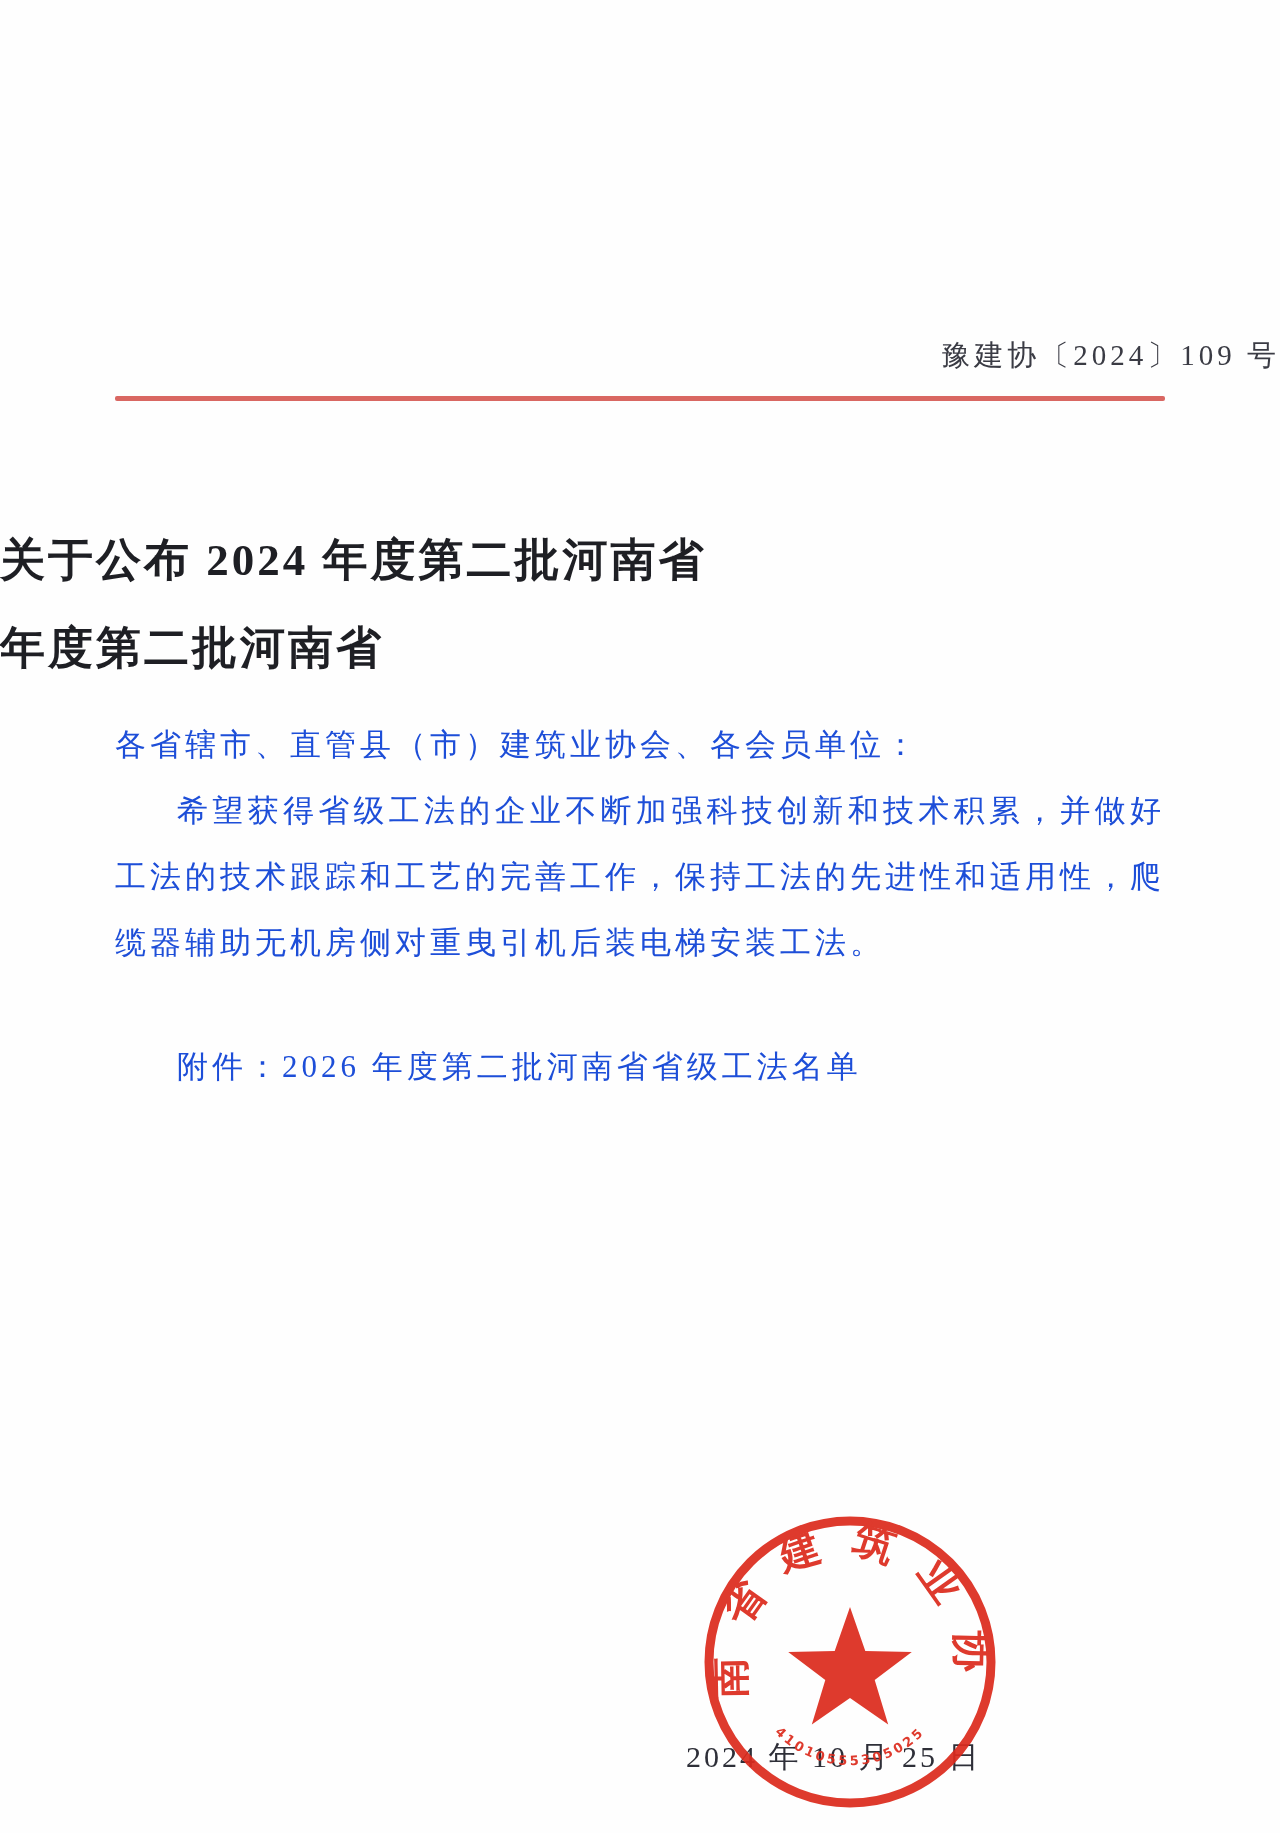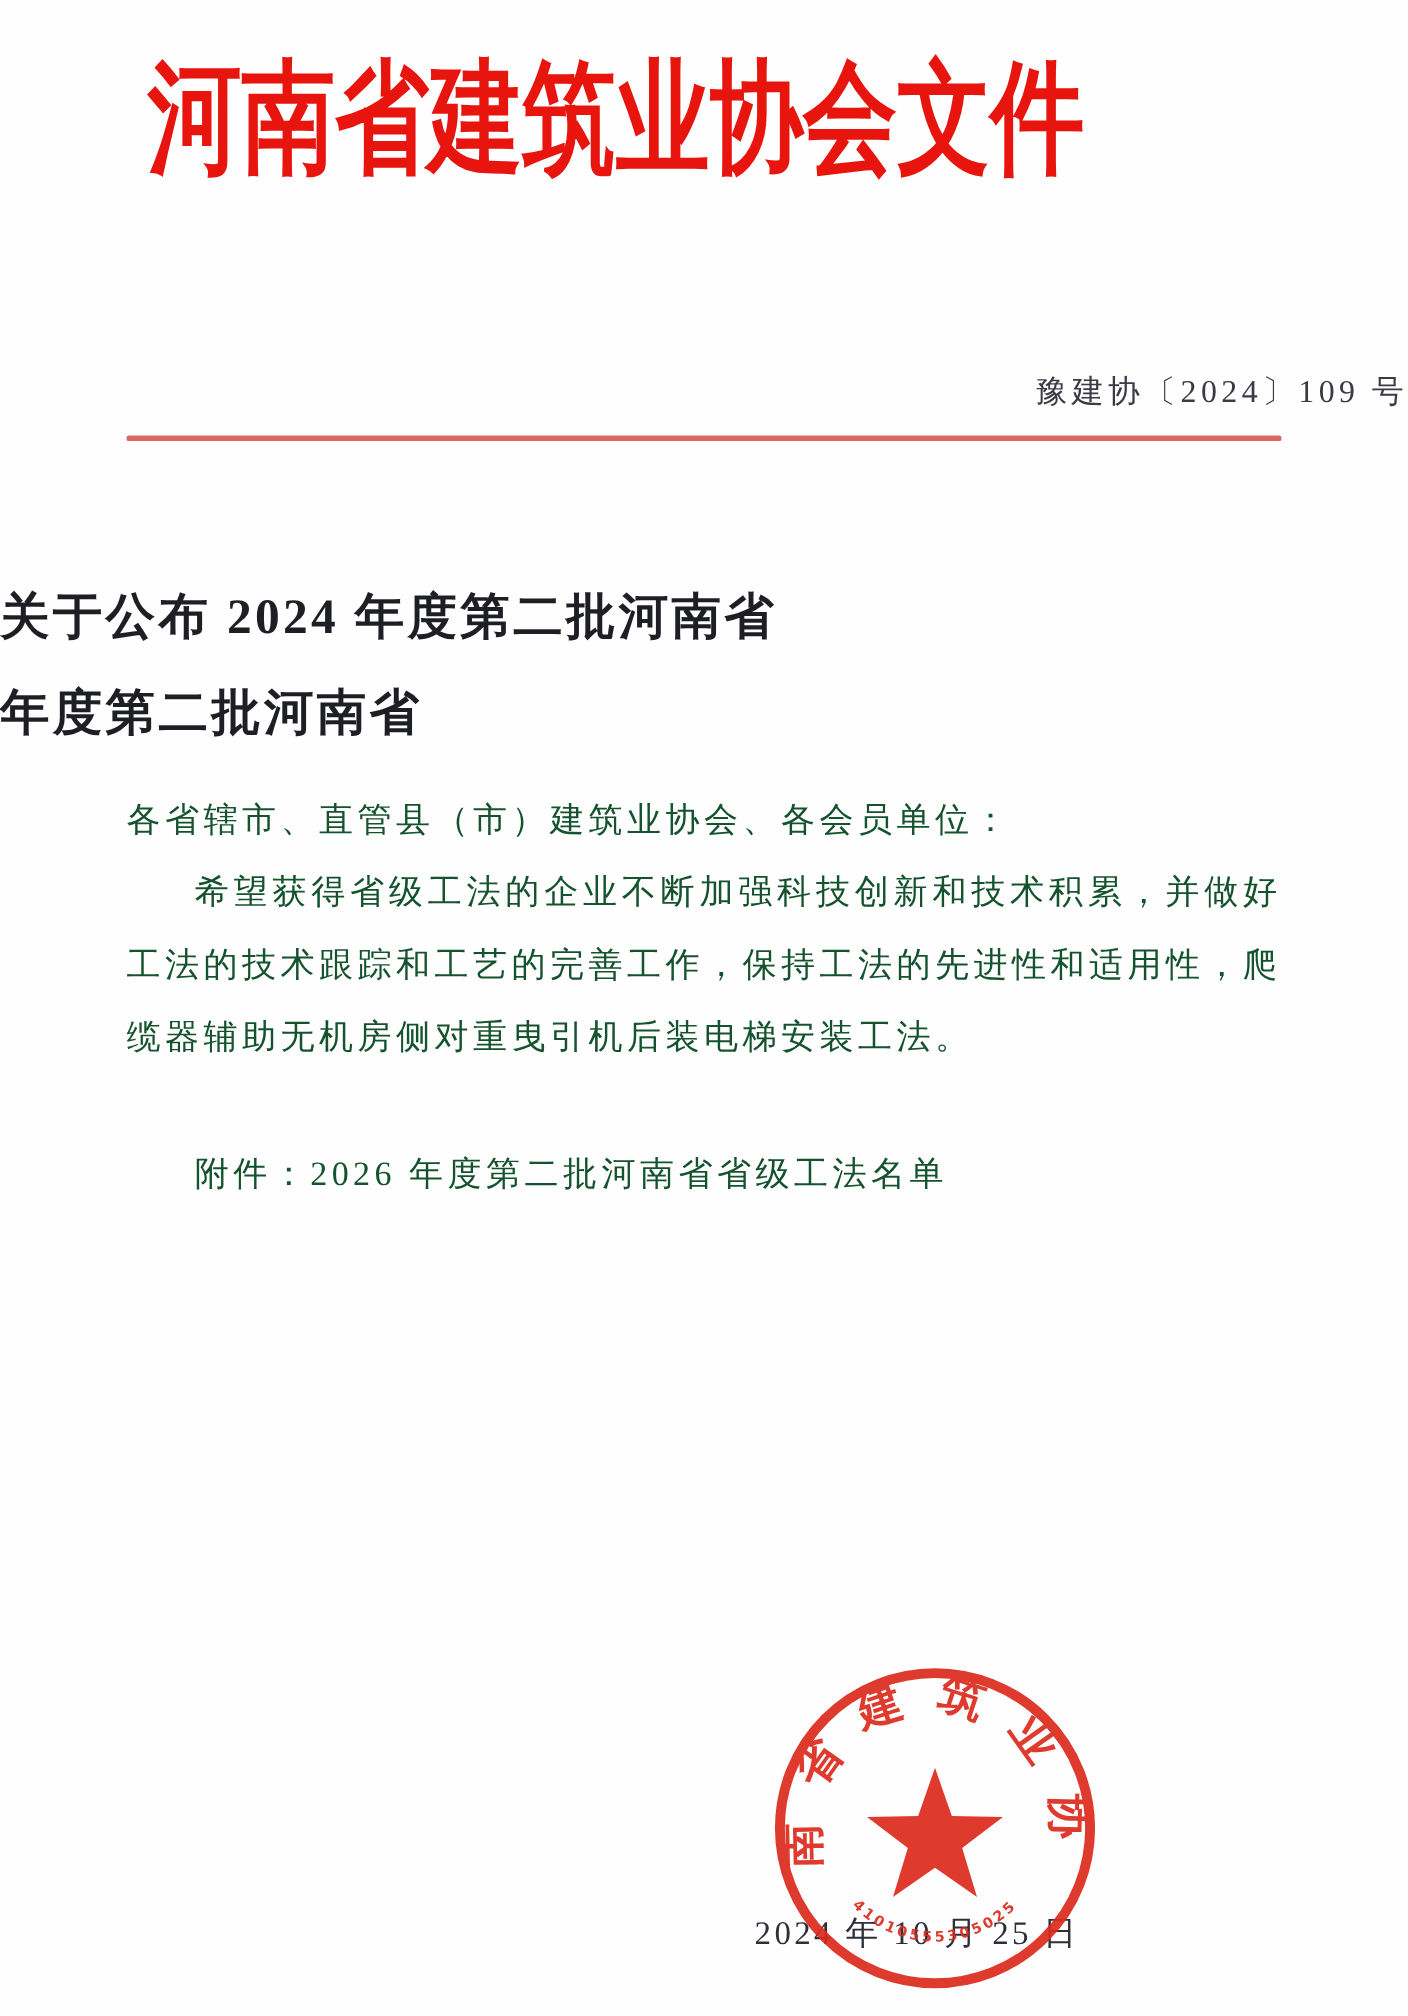"河南省建筑业协会文件" div.org-title { html: <div> <span>河南省建筑业协会文件</span> </div> -> none }
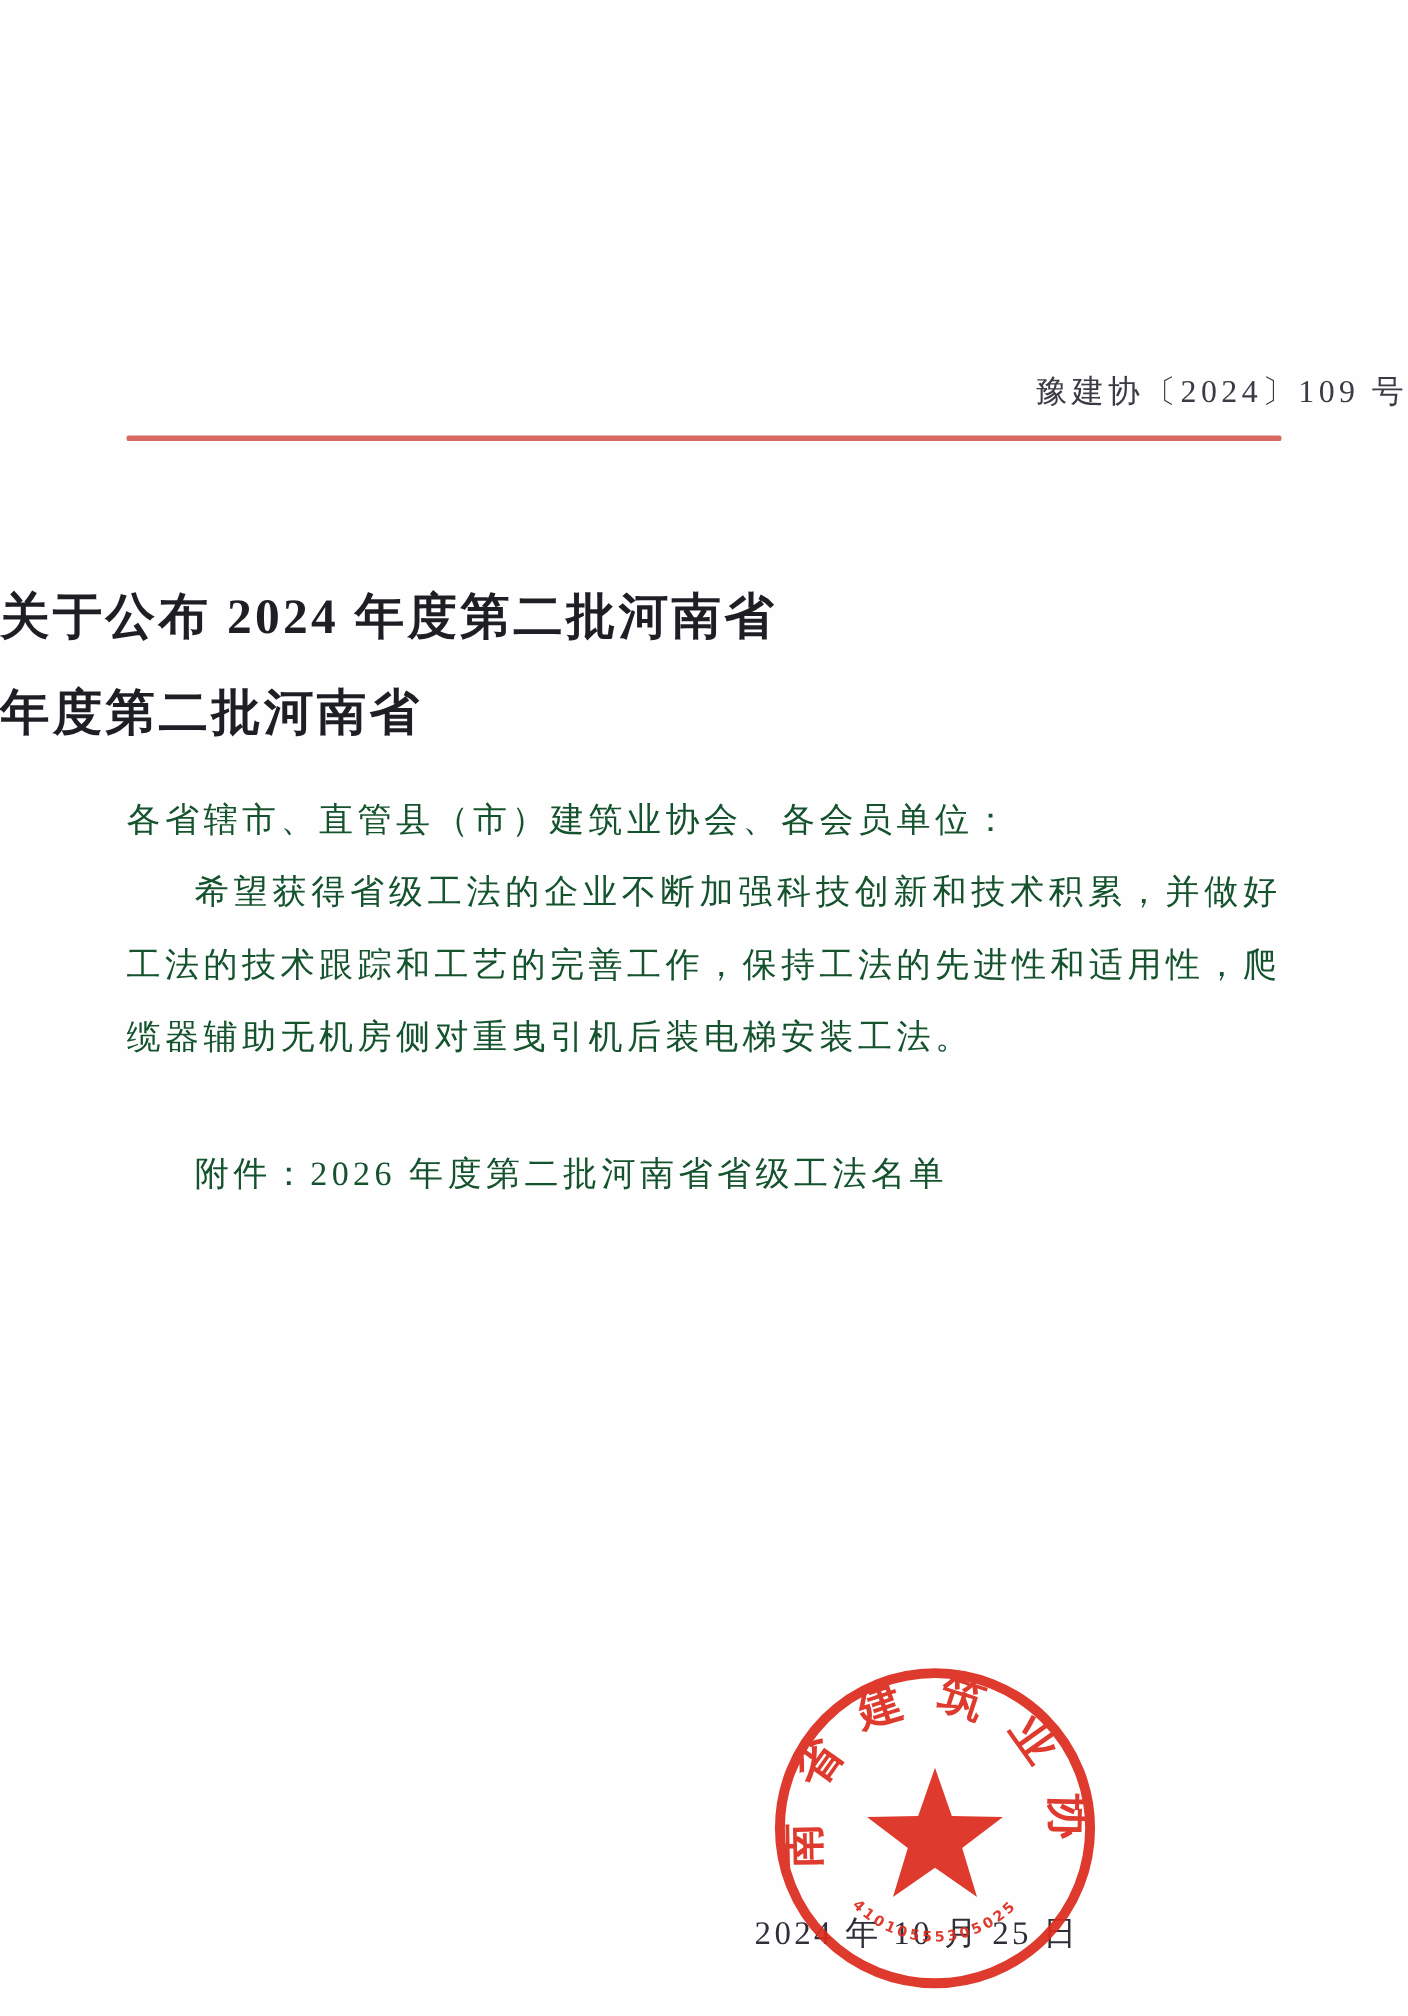"各省辖市、直管县（市）建筑业协会、各会员单位：" .body-text { color: #14532d -> #1d4ed8 }
